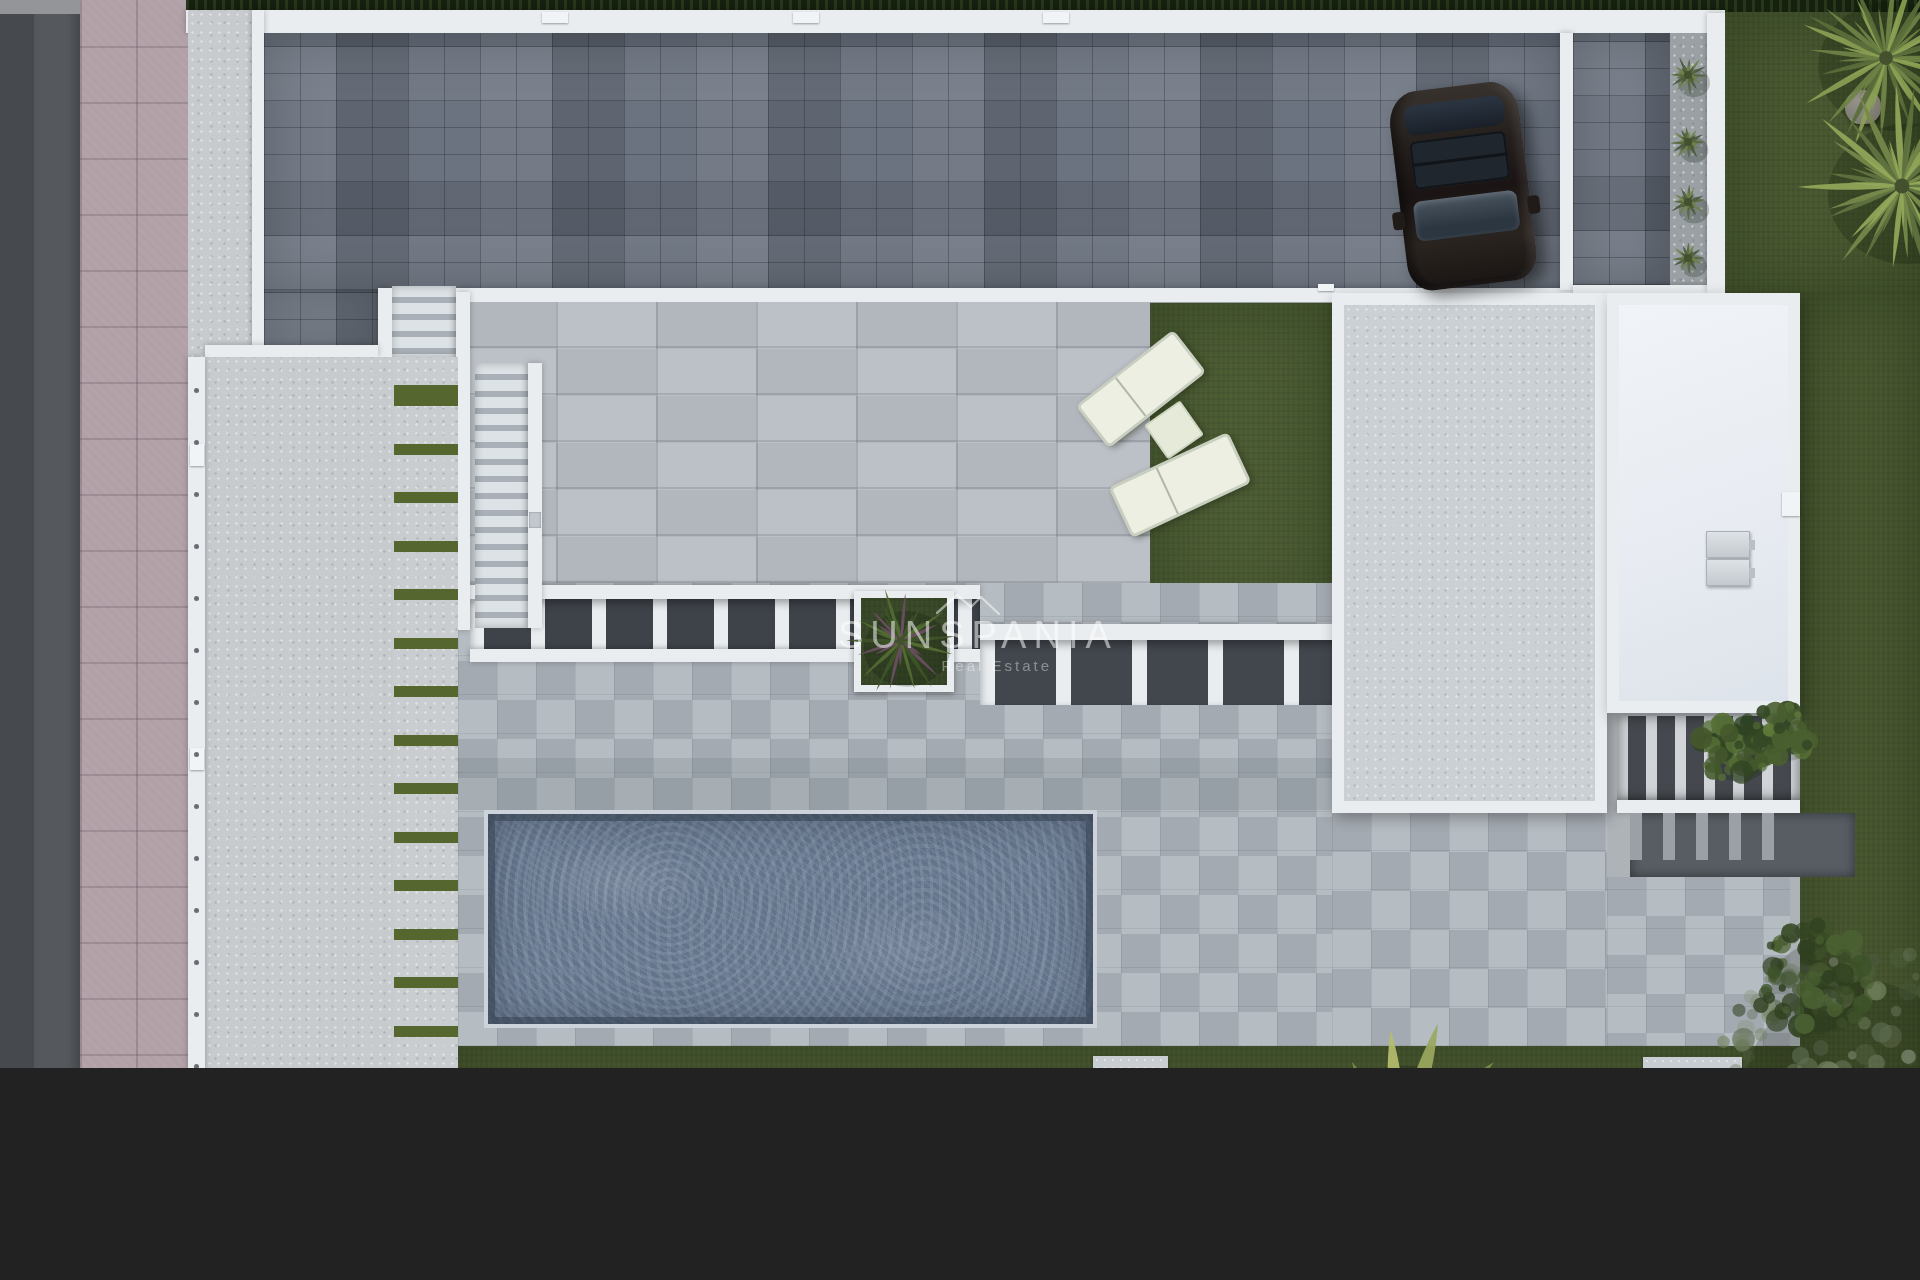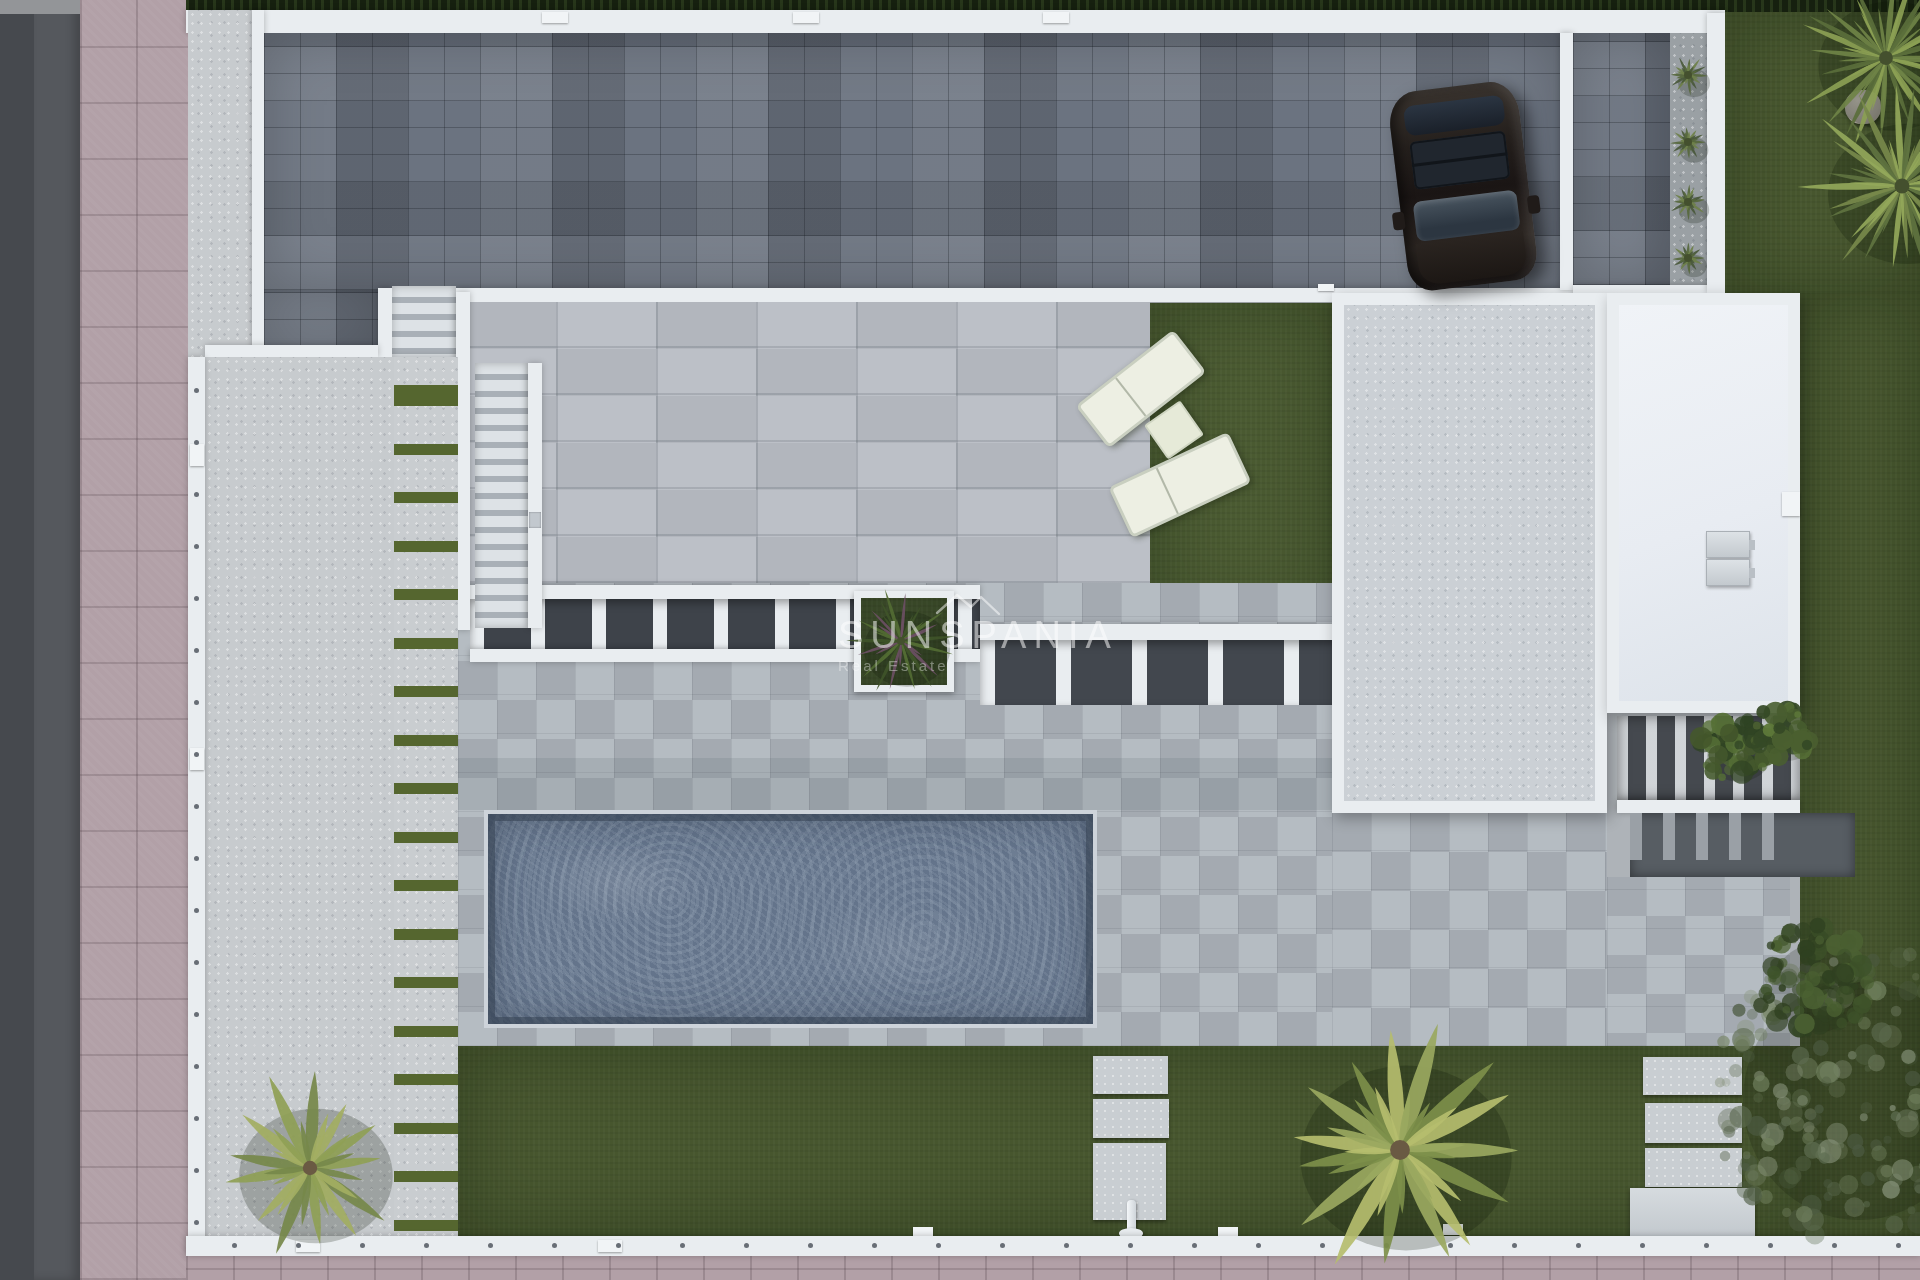"SUNSPANIA" #stage { height: 1280px -> 1068px }
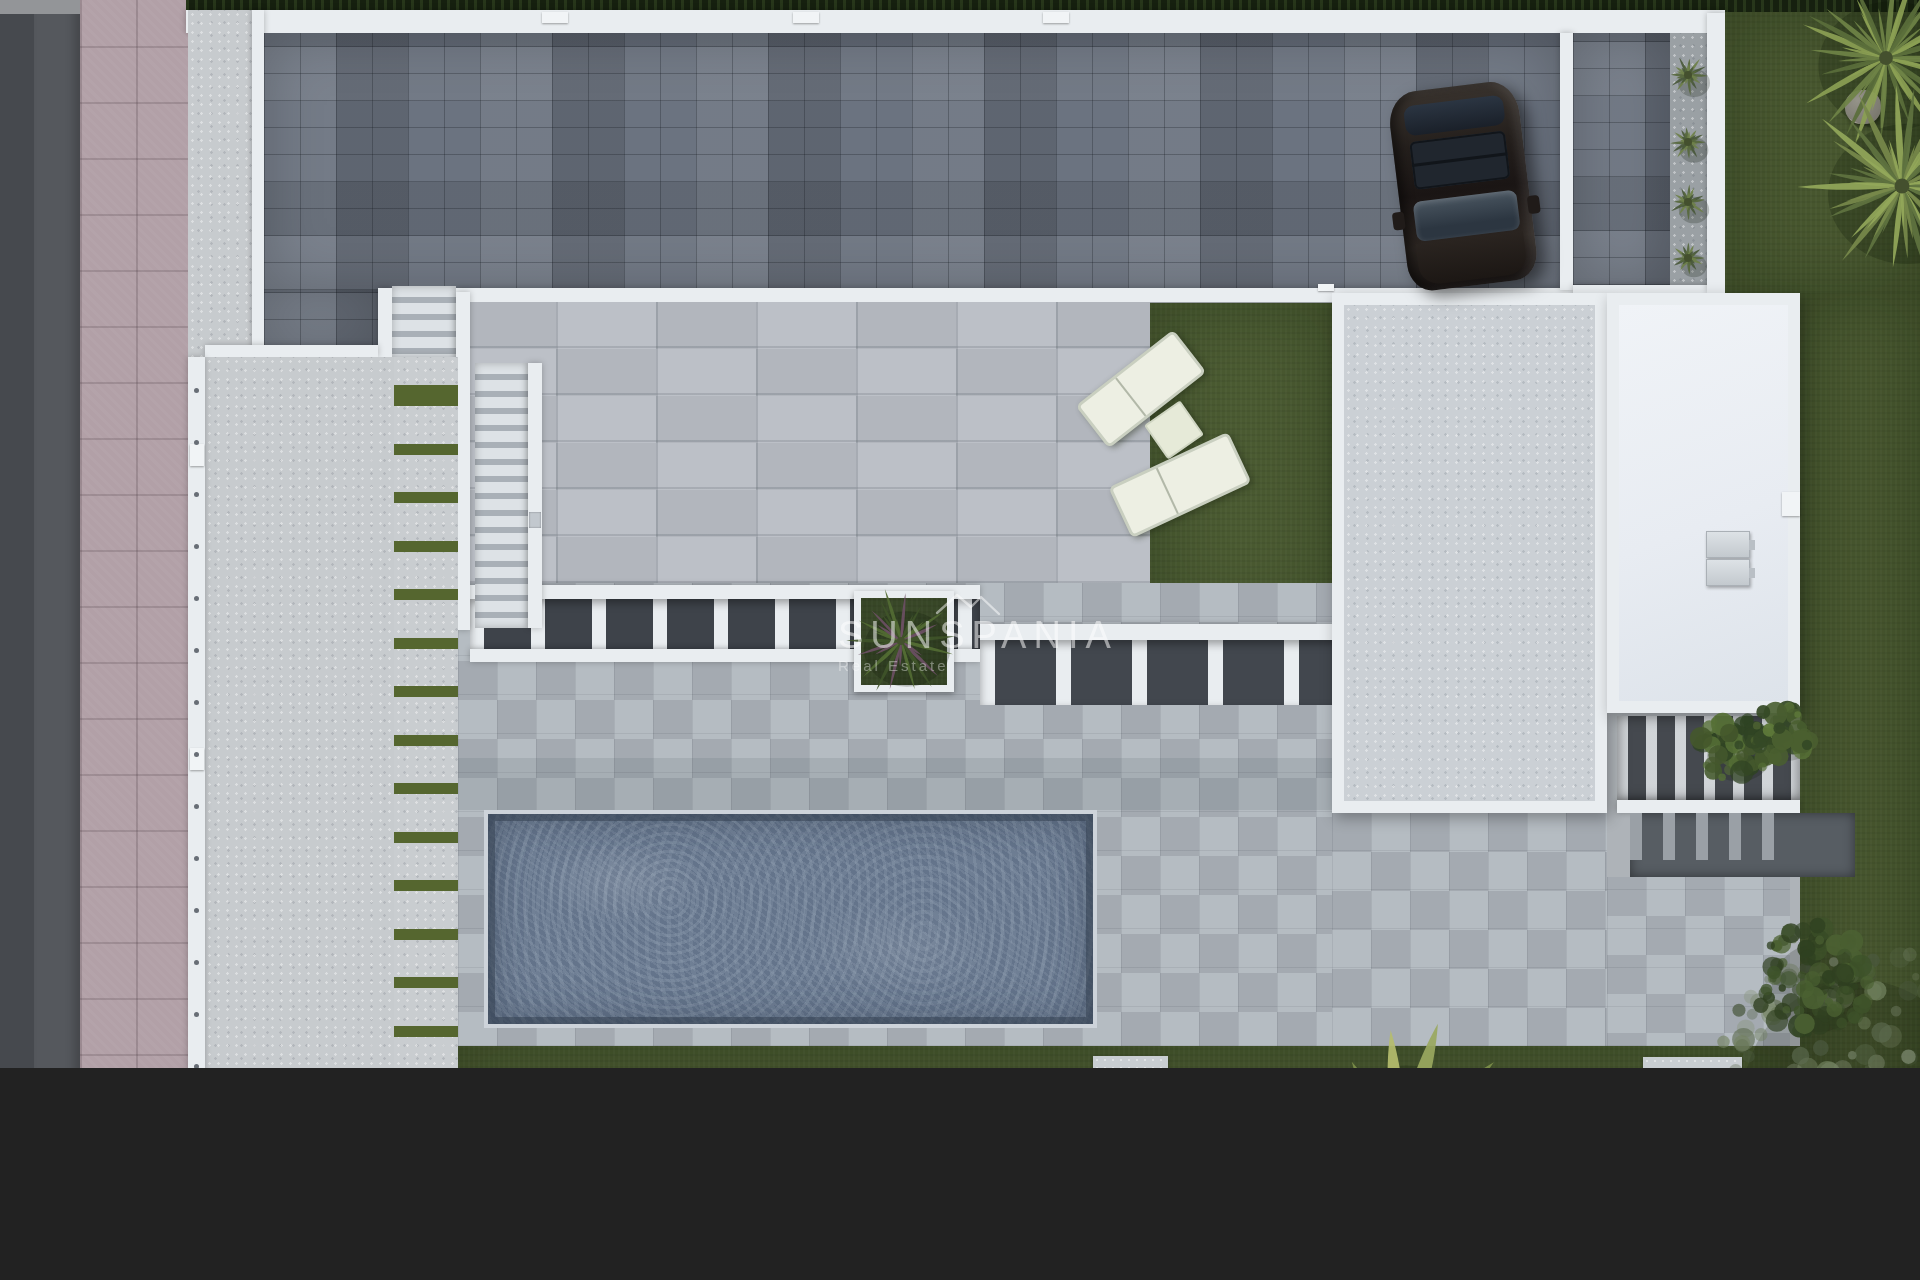"Real Estate" #watermark .tagline { text-align: left -> right }
